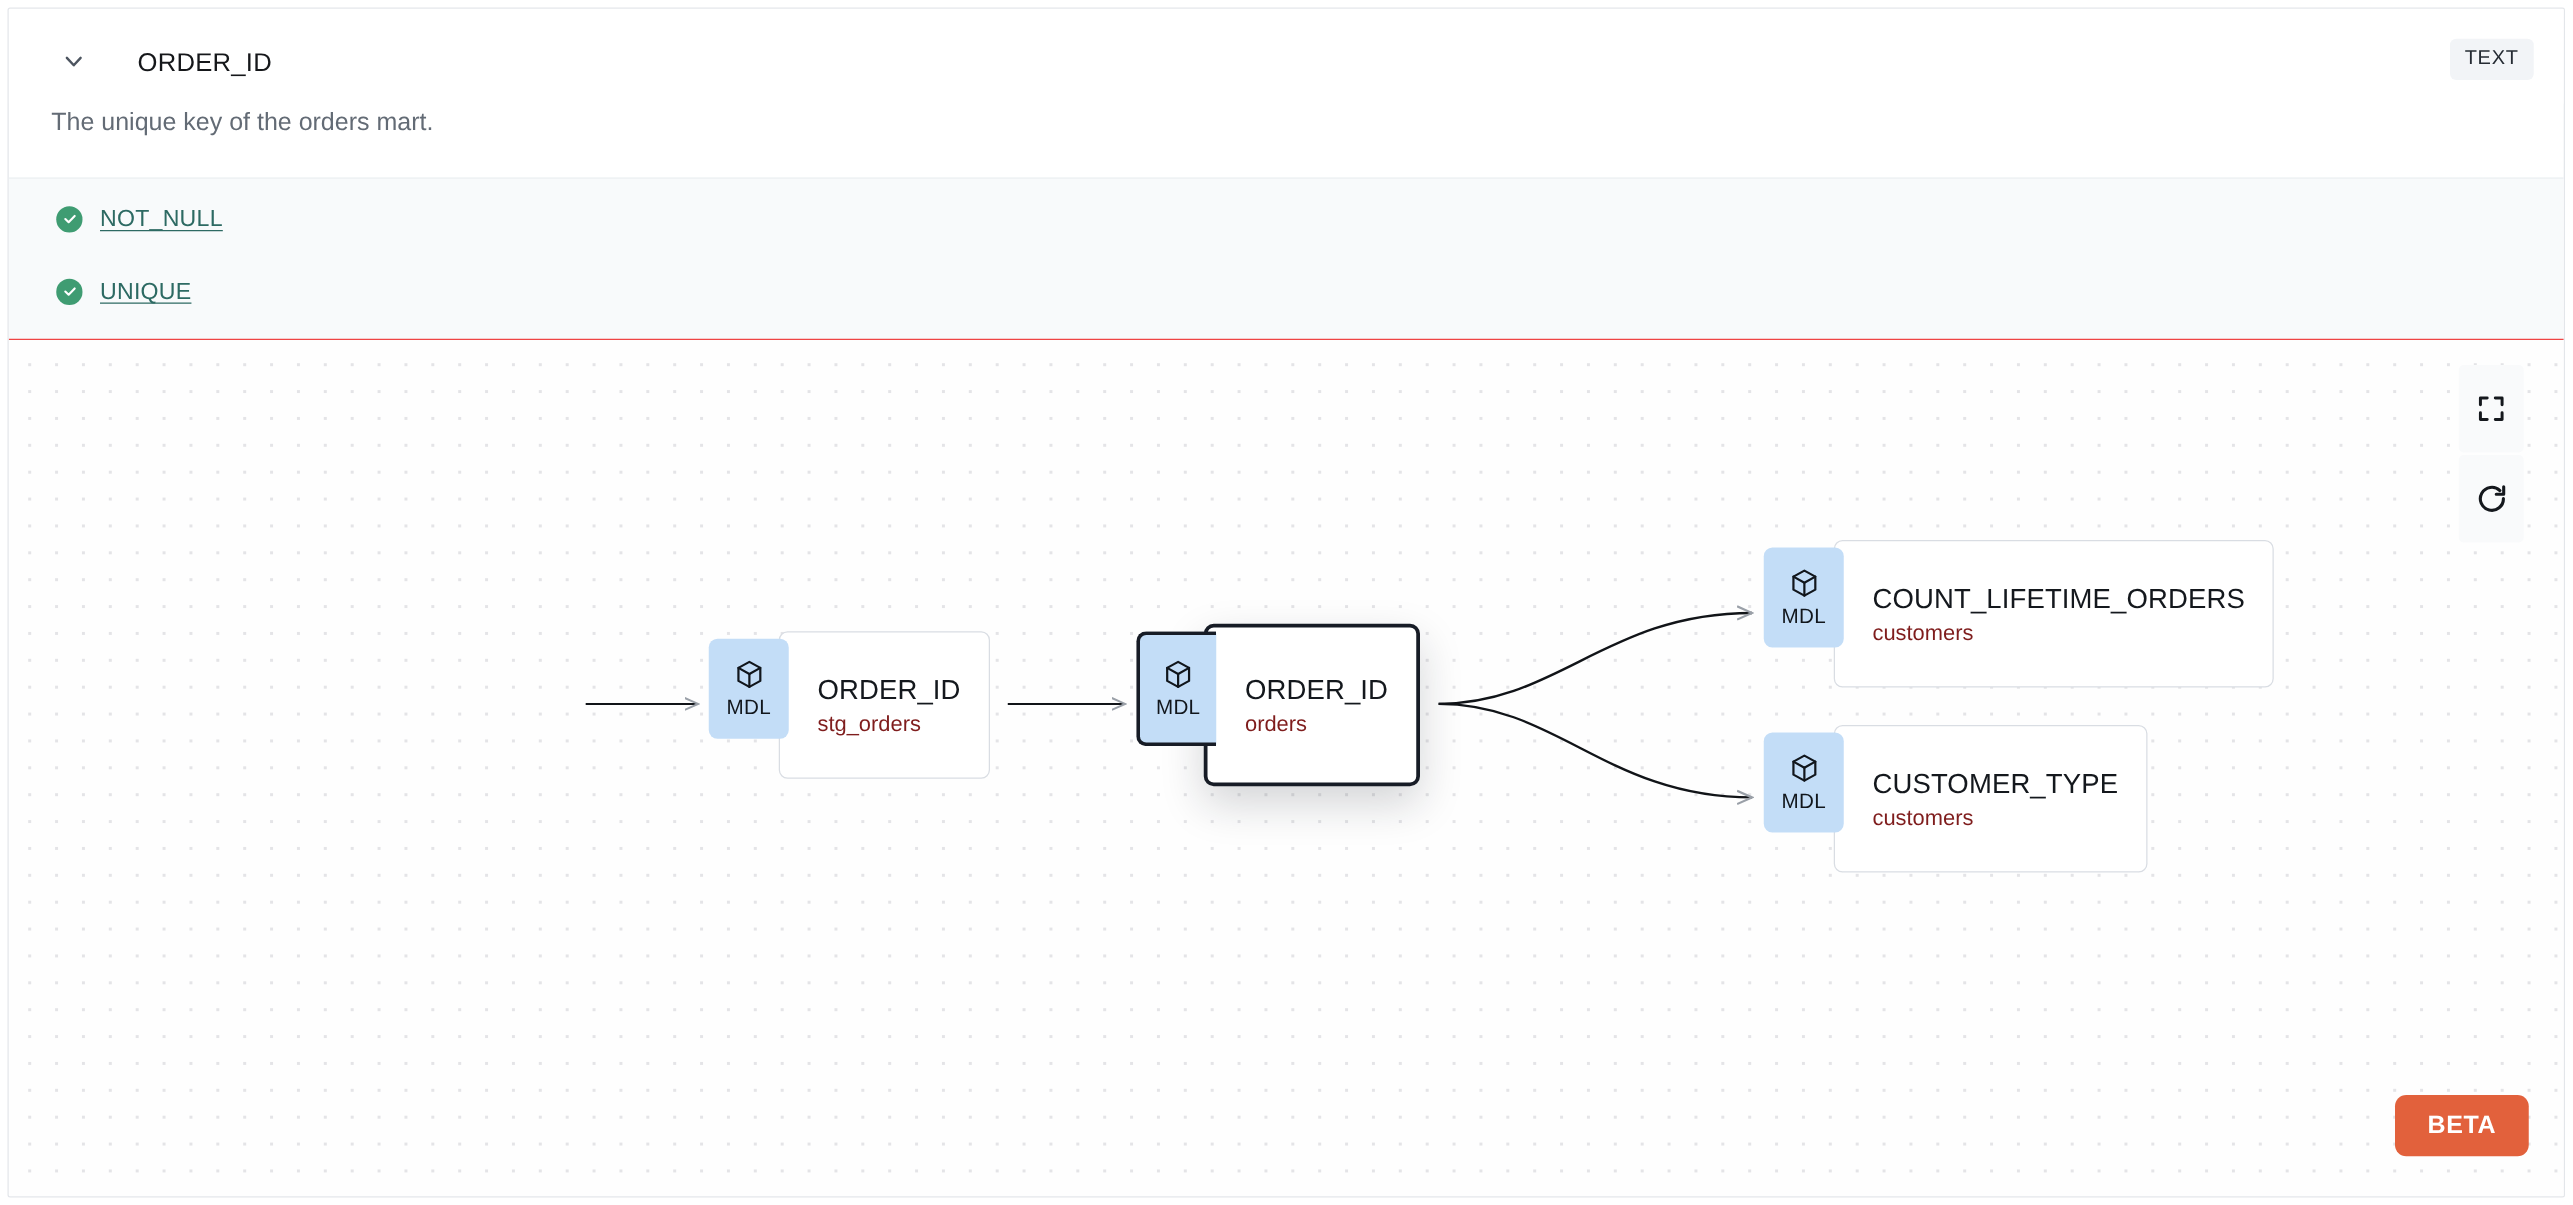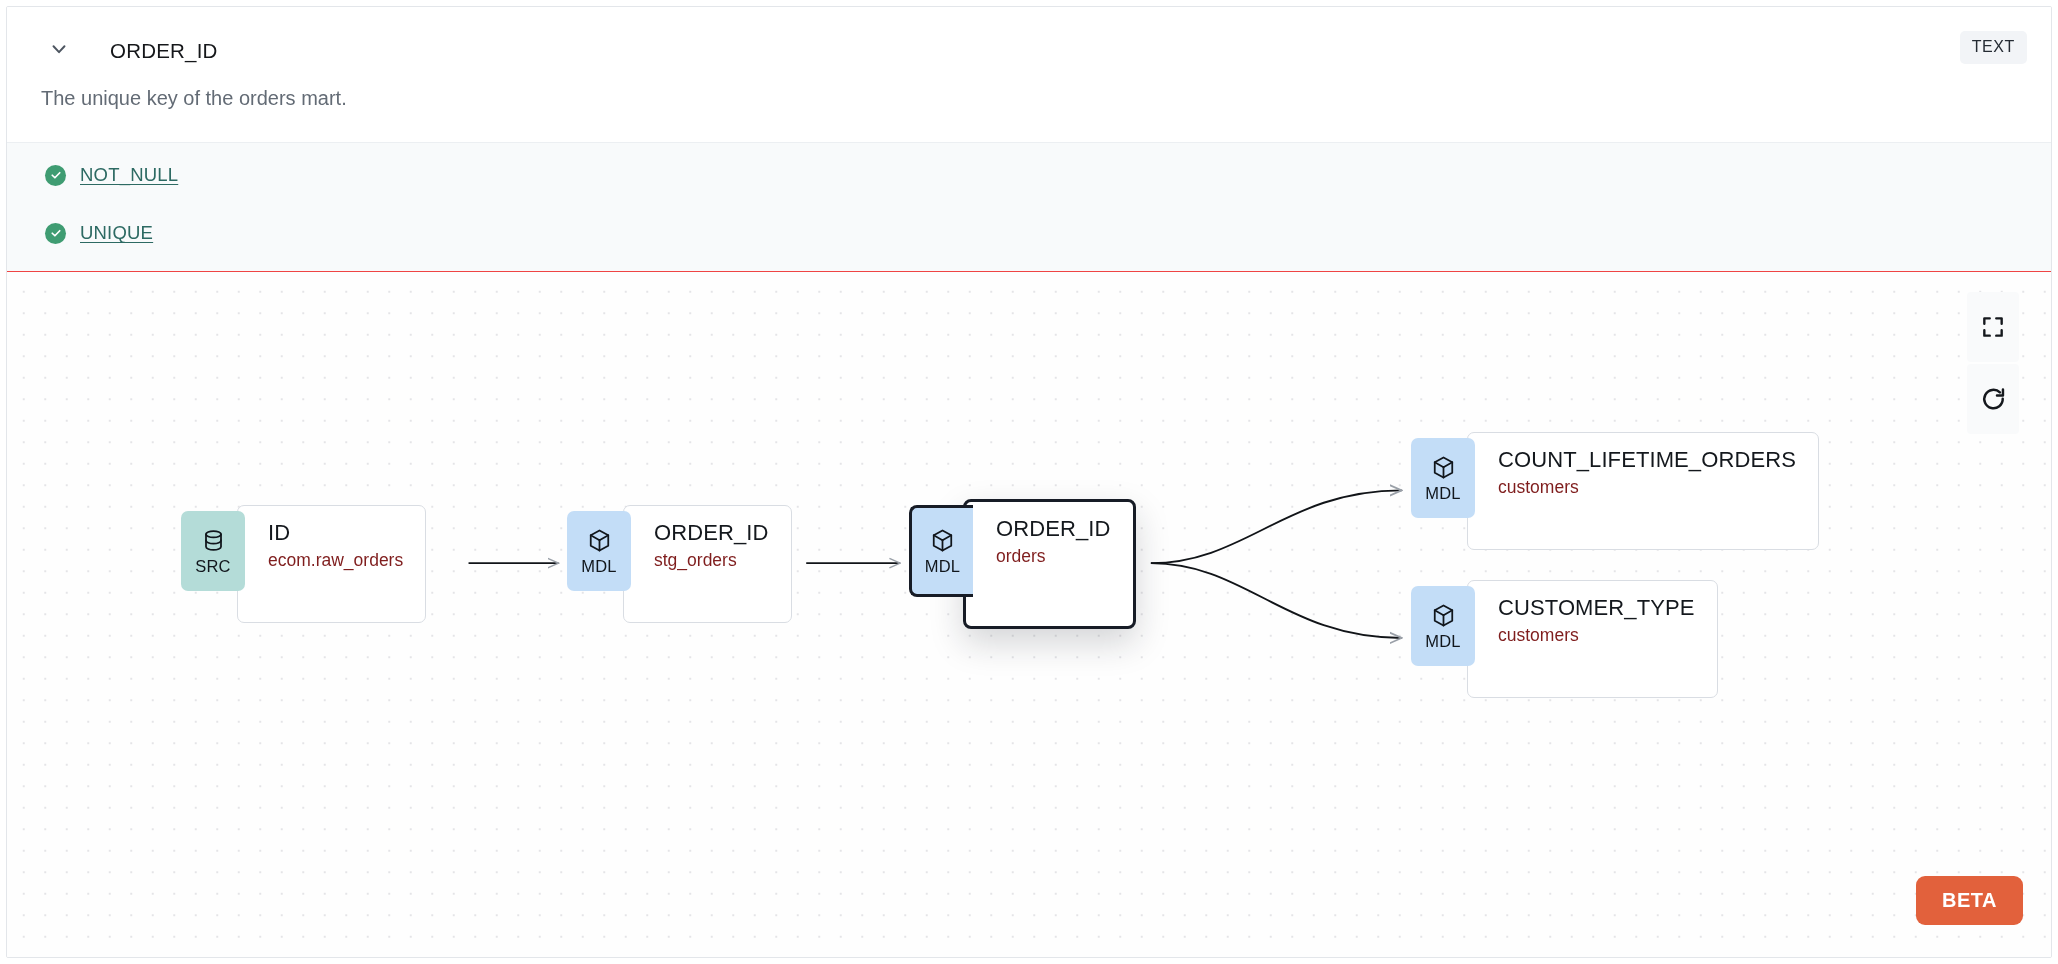"COUNT_LIFETIME_ORDERS" .body { justify-content: flex-start -> center }
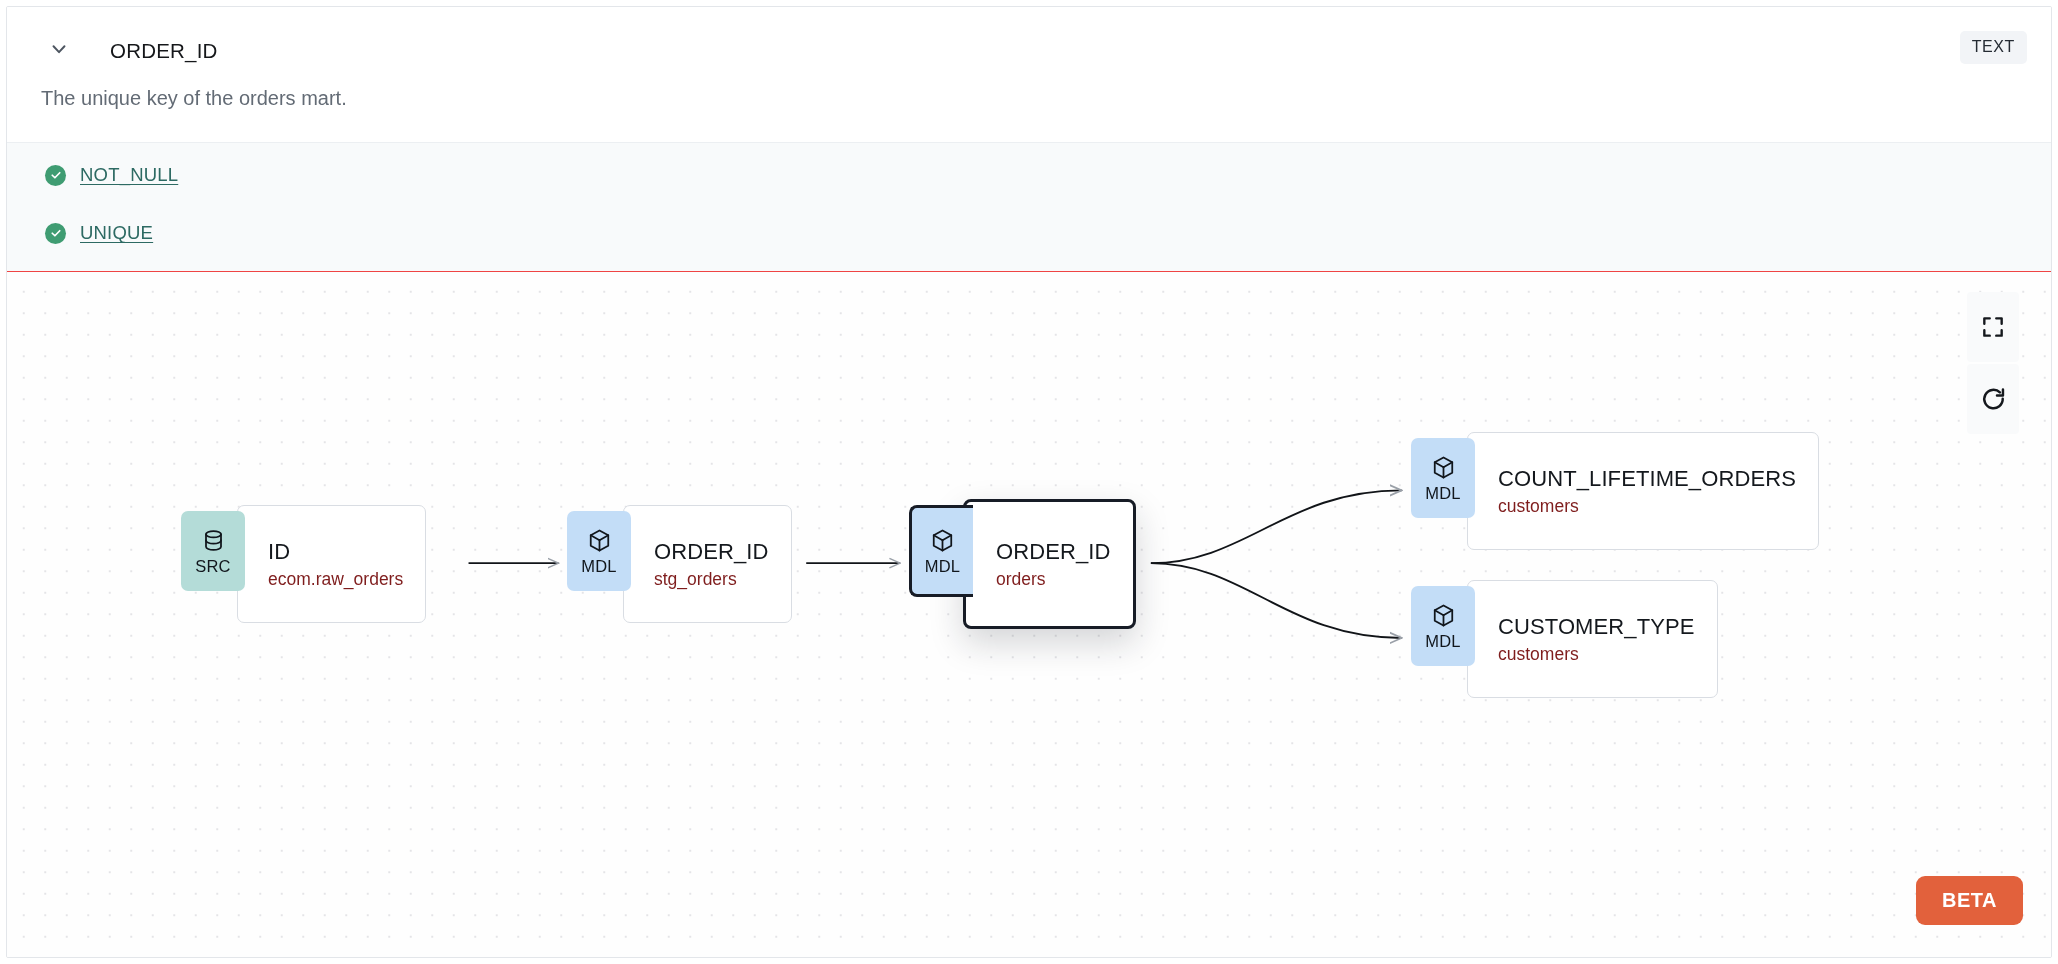"SRC" div.node { html: <div> <div> <span> <svg> <ellipse></ellipse> <path></path> <path></path> </svg> </span> <span>SRC</span> </div> <div> <div>ID</div> <div>ecom.raw_orders</div> </div> </div> -> none }
